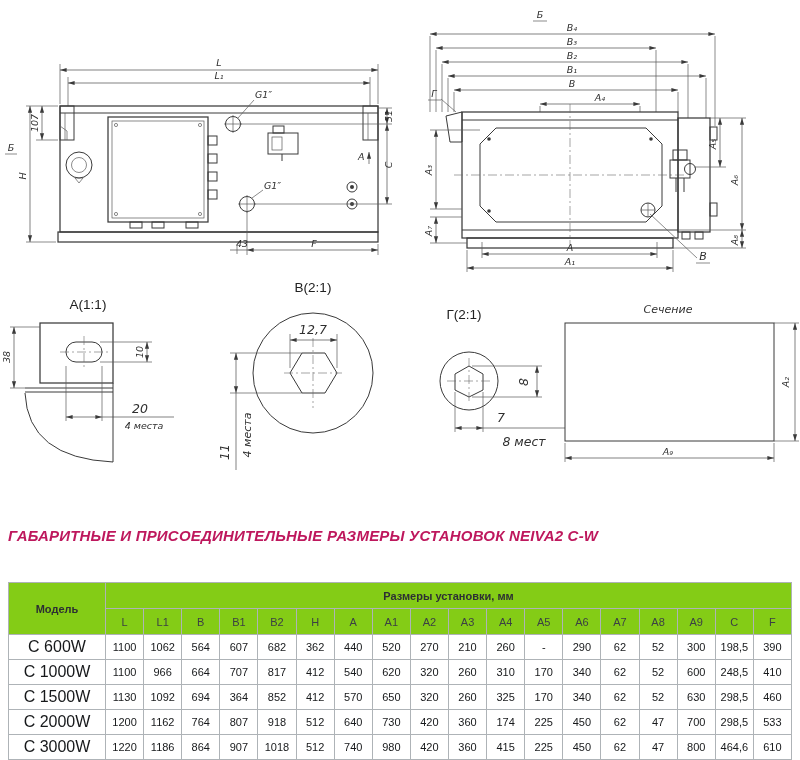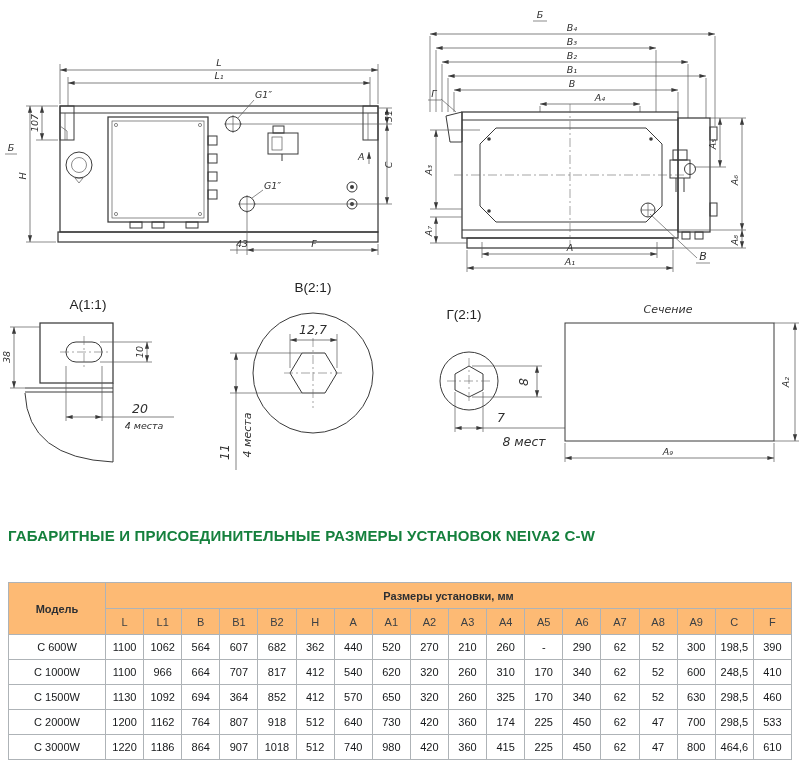"ГАБАРИТНЫЕ И ПРИСОЕДИНИТЕЛЬНЫЕ РАЗМЕРЫ" #title-block { color: #15803d -> #be185d; font-style: none -> italic }
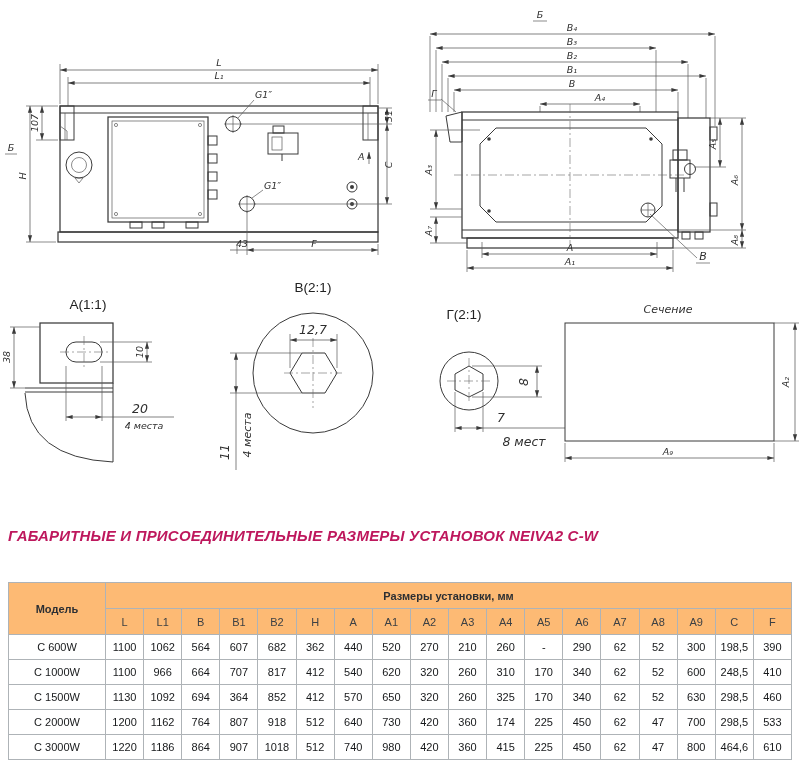"Размеры установки, мм" thead th { background: #fdba74 -> #84cc16 }
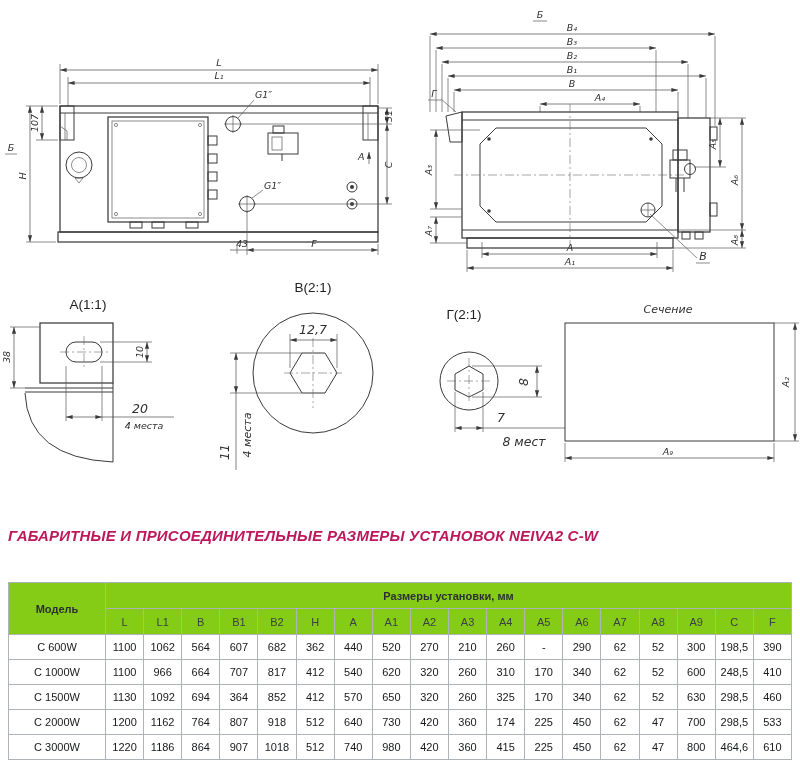"С 600W" td.model { font-size: 11px -> 16px }
